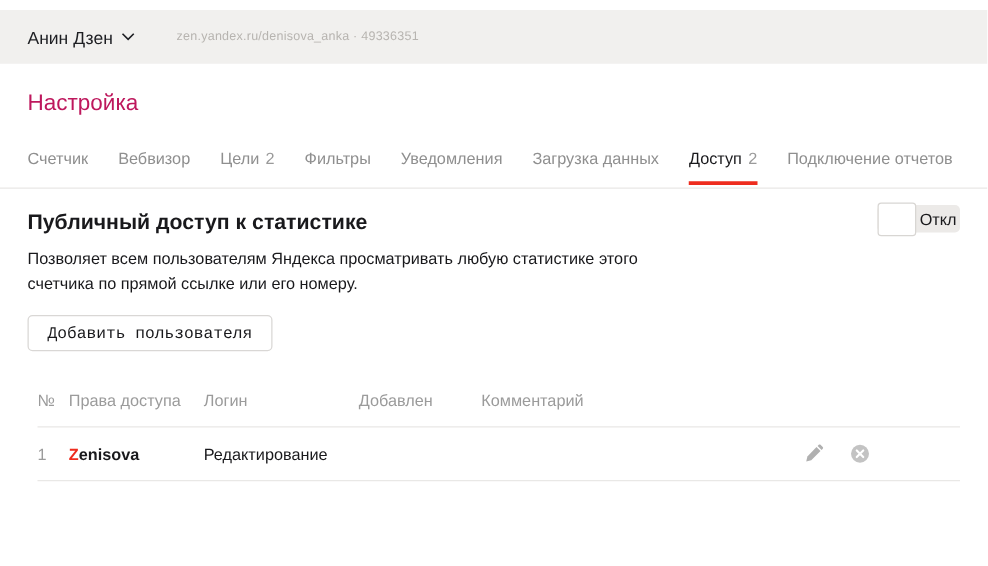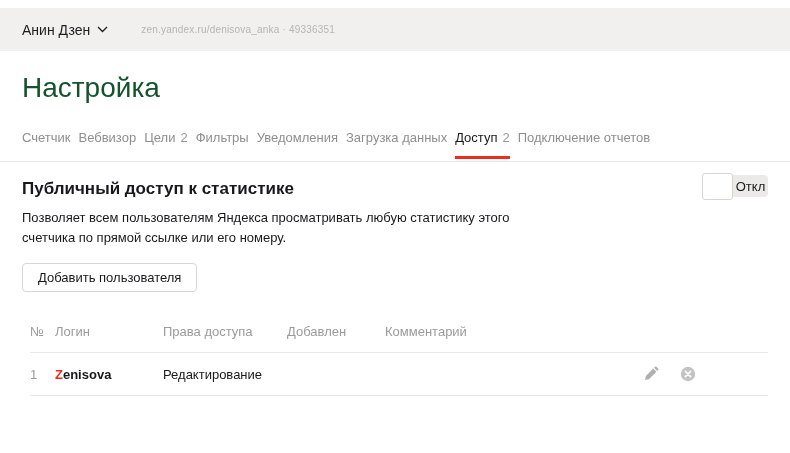"Настройка" h1.page-title { color: #14532d -> #be185d; font-size: 28px -> 18px }
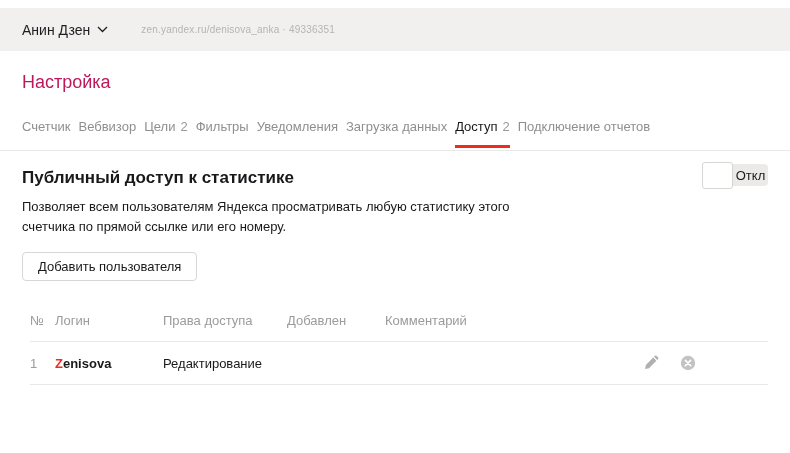"Счетчик" .tabs { gap: 8px -> 24px }
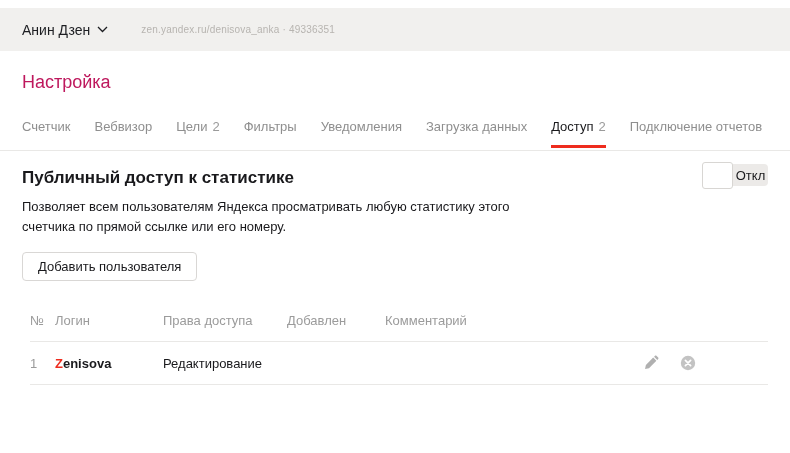"Позволяет всем пользователям Яндекса" div.section-desc { text: статистику -> статистике }
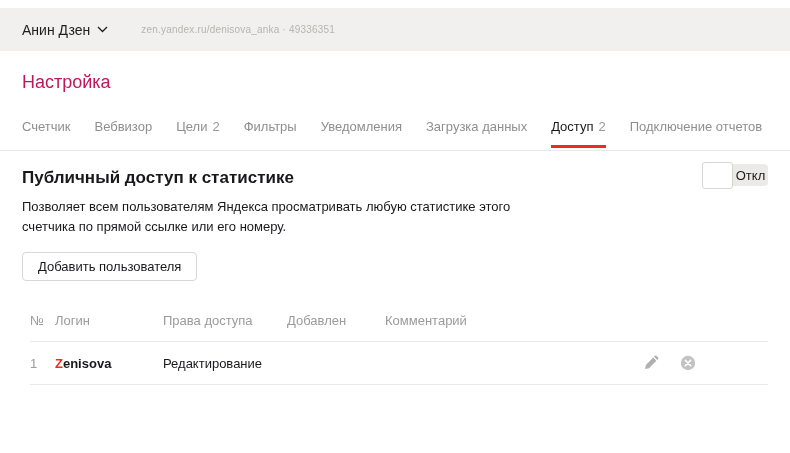"Добавить пользователя" .add-btn { font-family: Liberation Sans, sans-serif -> Liberation Mono, monospace }
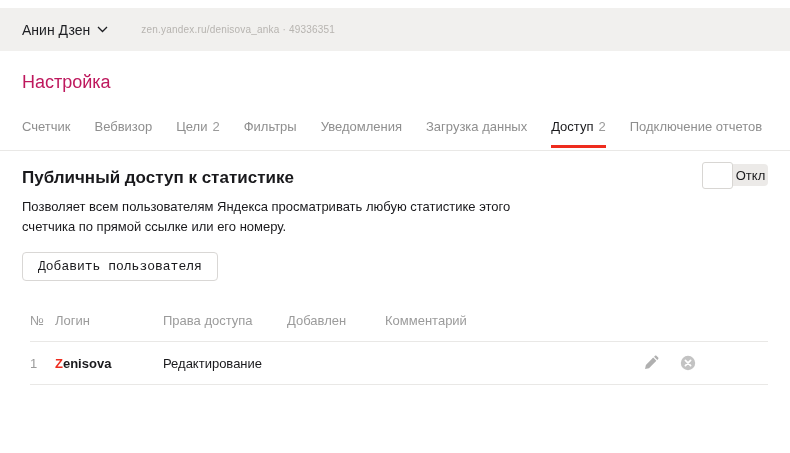"Логин" span { order: before "Права доступа" -> after "Права доступа" }
